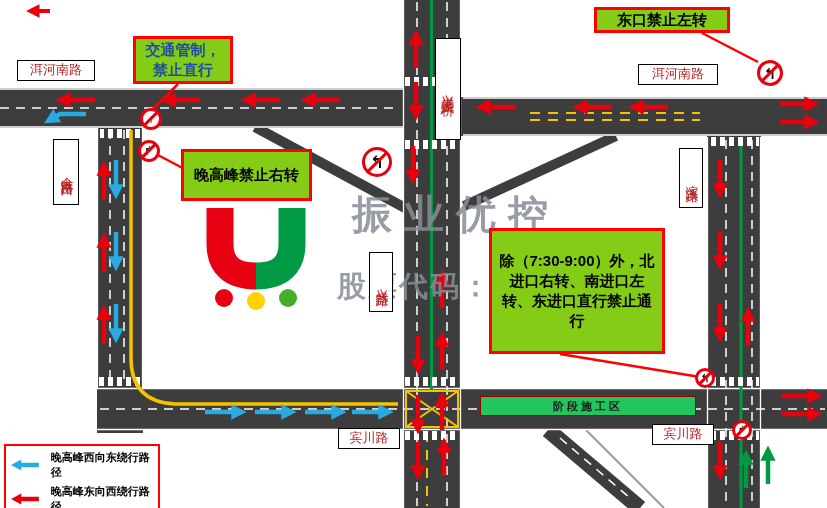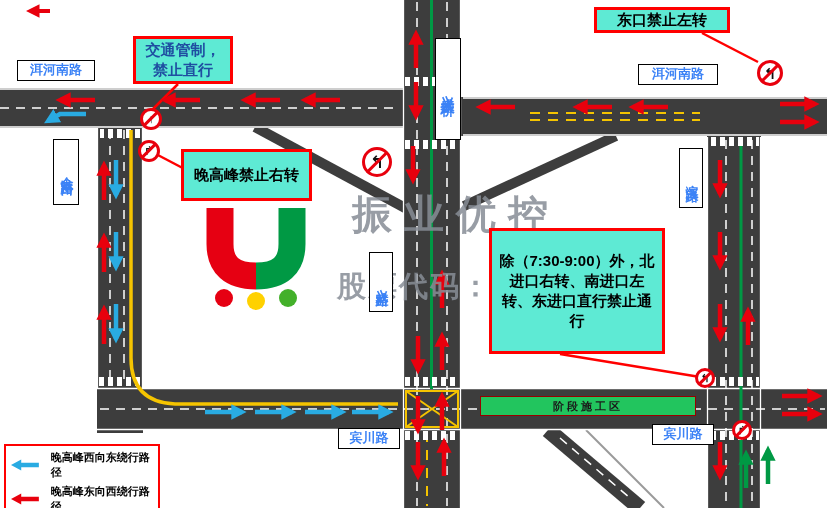"东口禁止左转" .callout { background: #5eead4 -> #84cc16 }
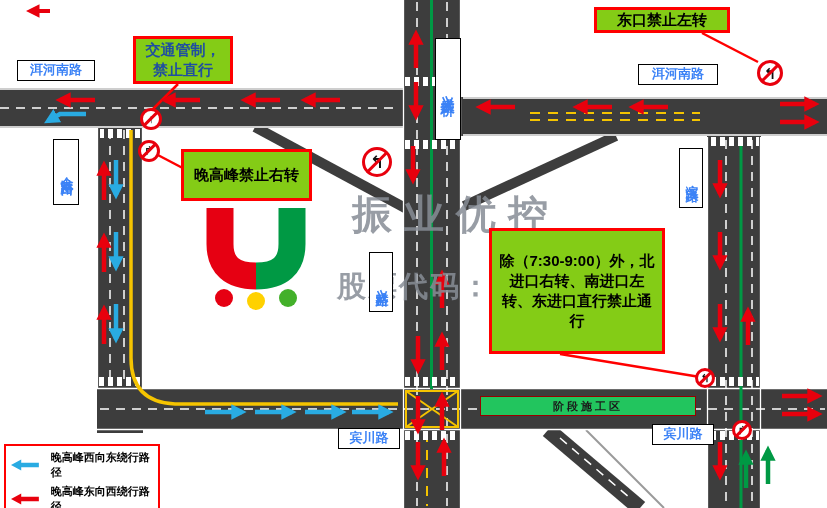"洱河南路" .box { color: #3b82f6 -> #b91c1c; font-weight: bold -> normal }
